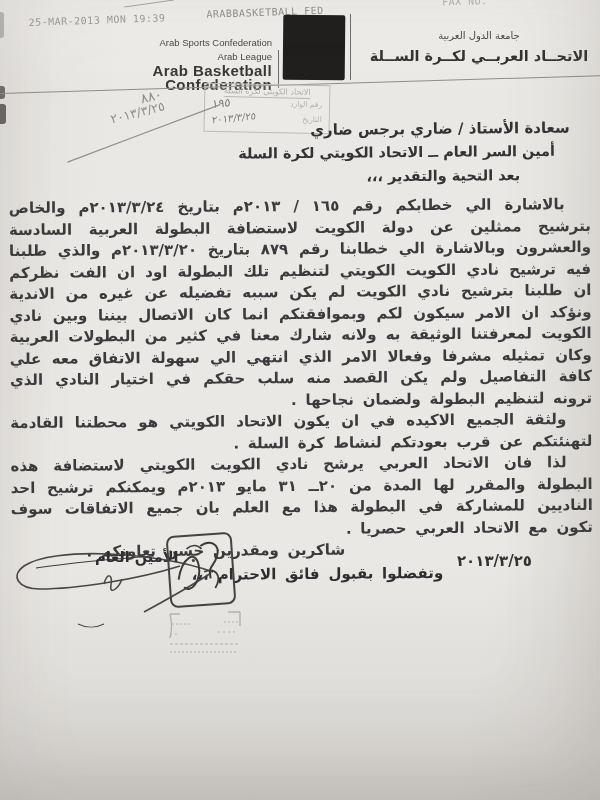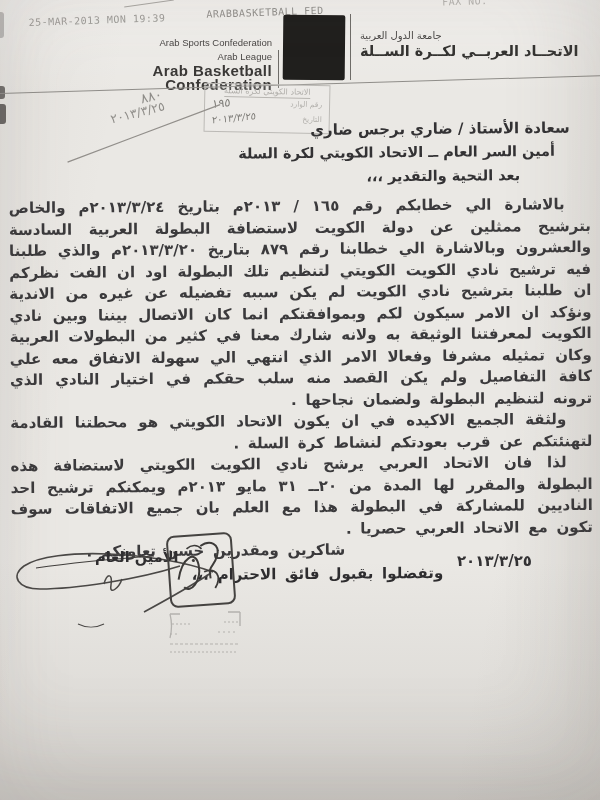"جامعة الدول العربية" .lh-ar { text-align: left -> center }
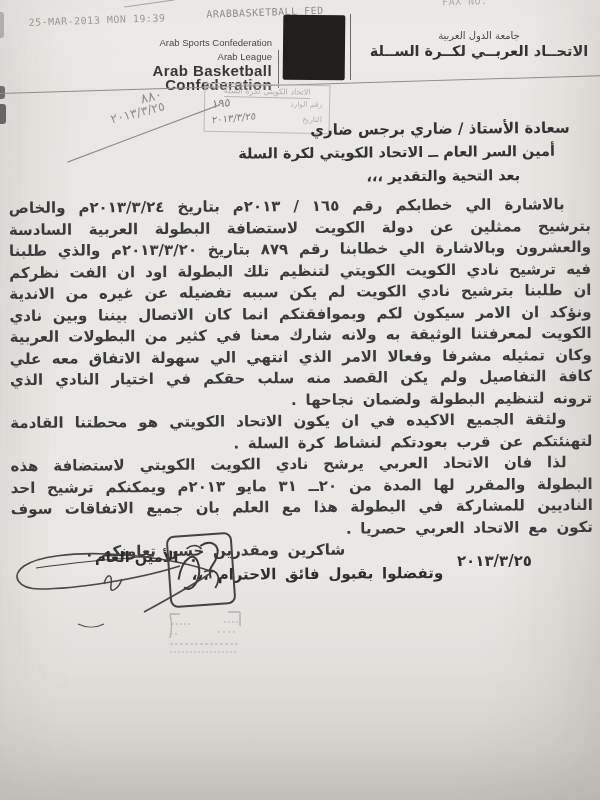"الاتحــاد العربــي لكــرة الســلة" .lh-ar .l3 { margin-top: 1px -> 6px }
